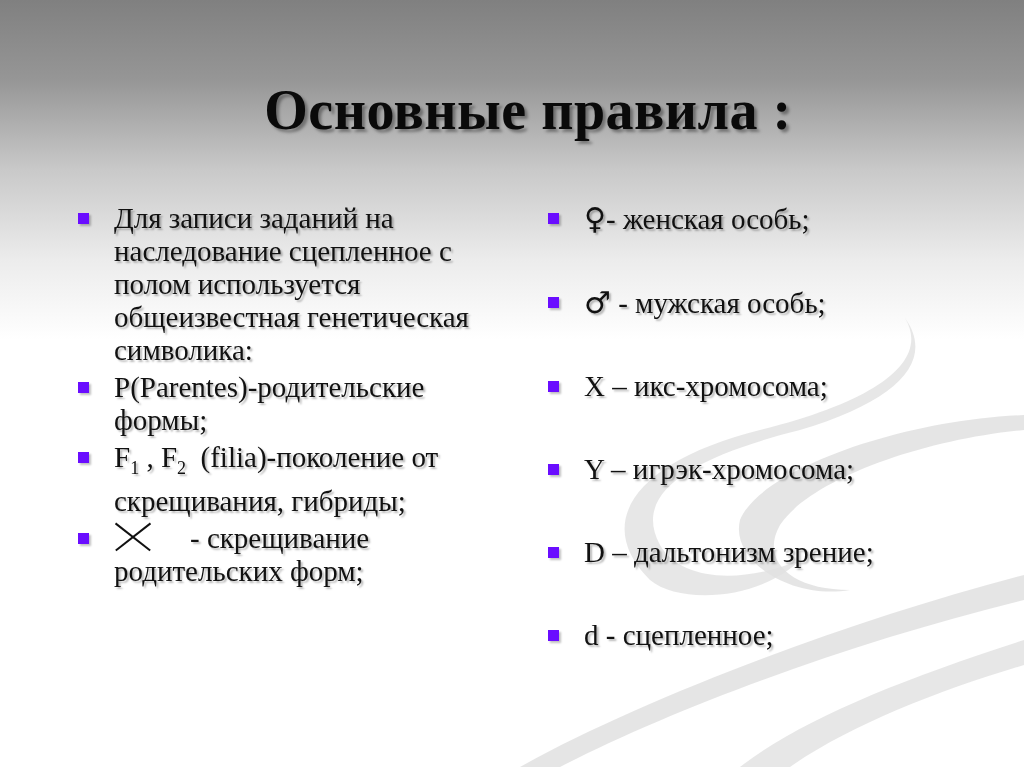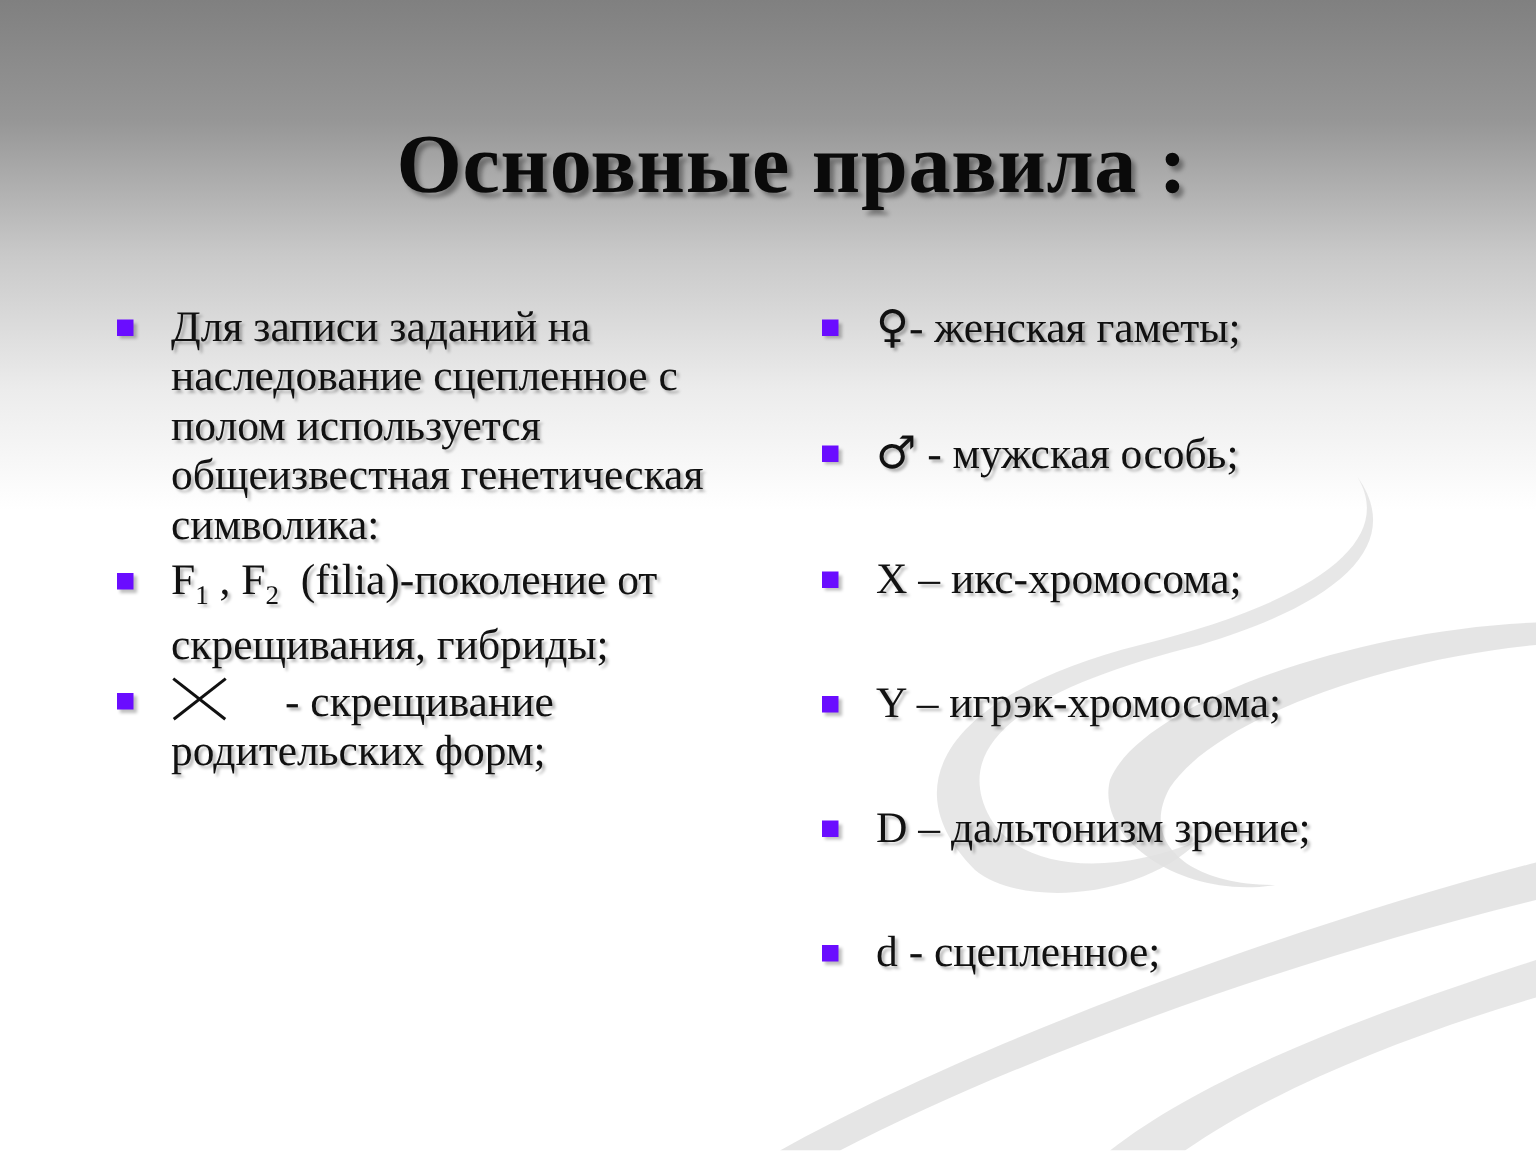"- женская гаметы;" span { text: гаметы -> особь }
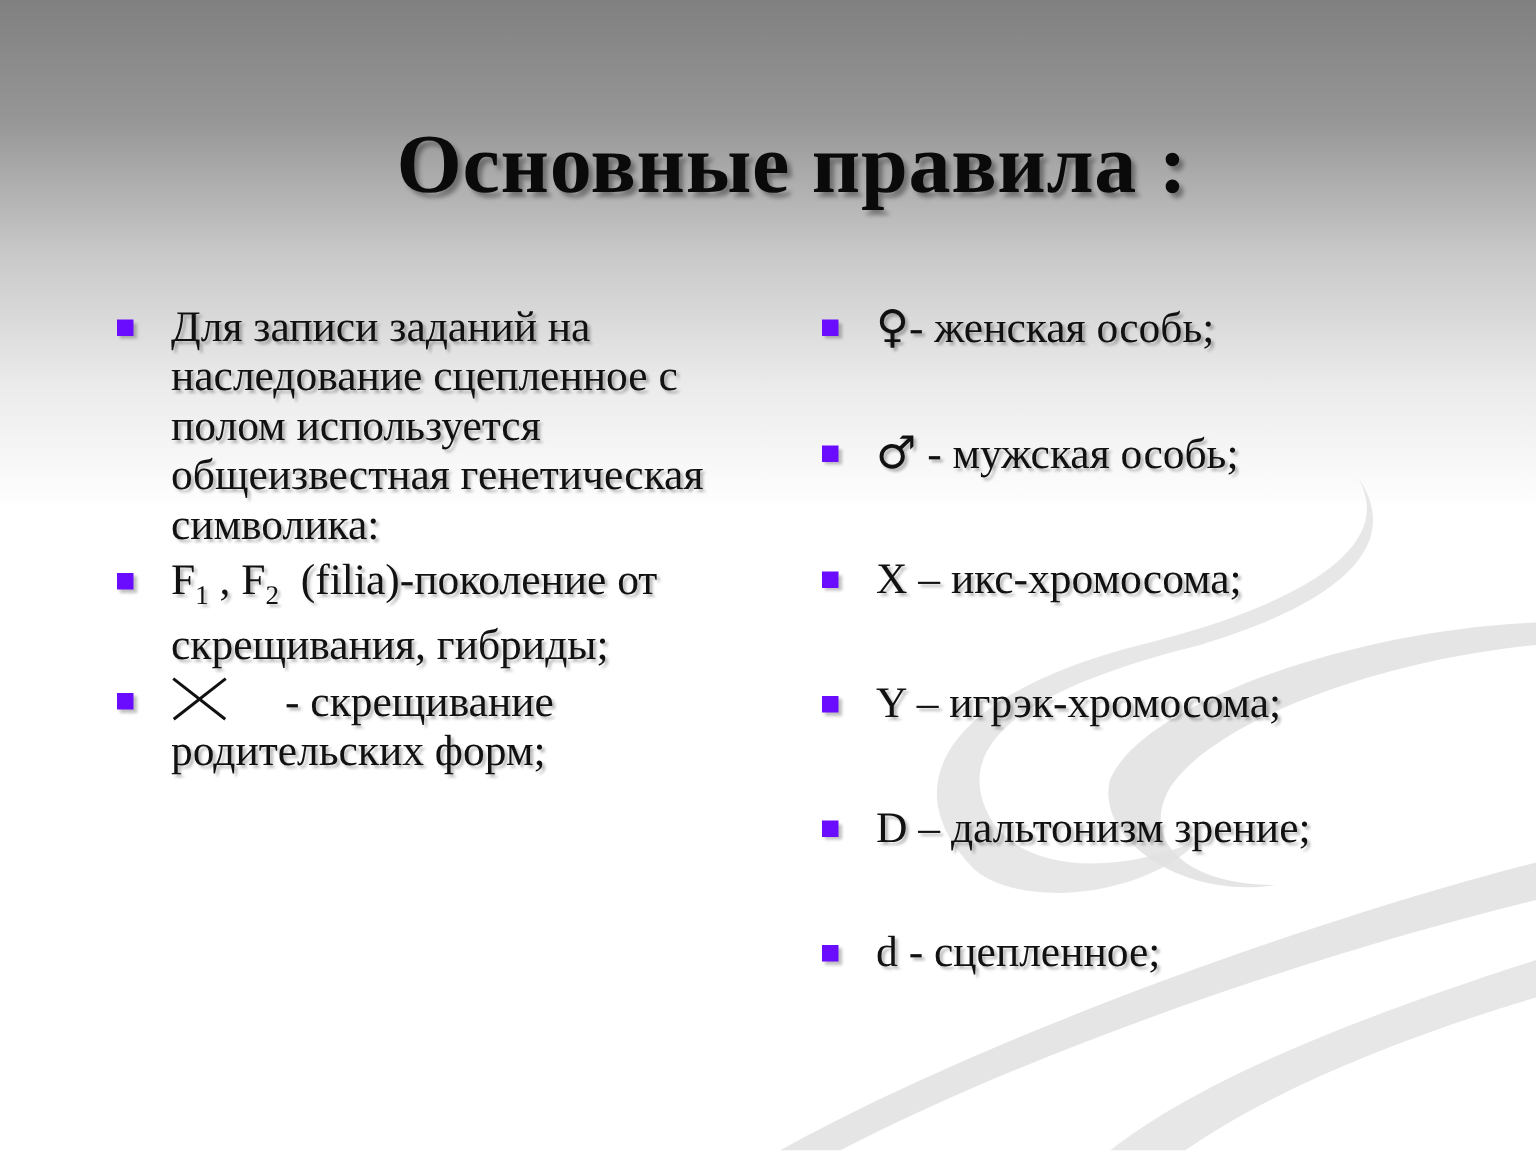"P(Parentes)-родительские формы;" li { html: none -> <li> <span></span> <span>P(Parentes)-родительские формы;</span> </li> }
